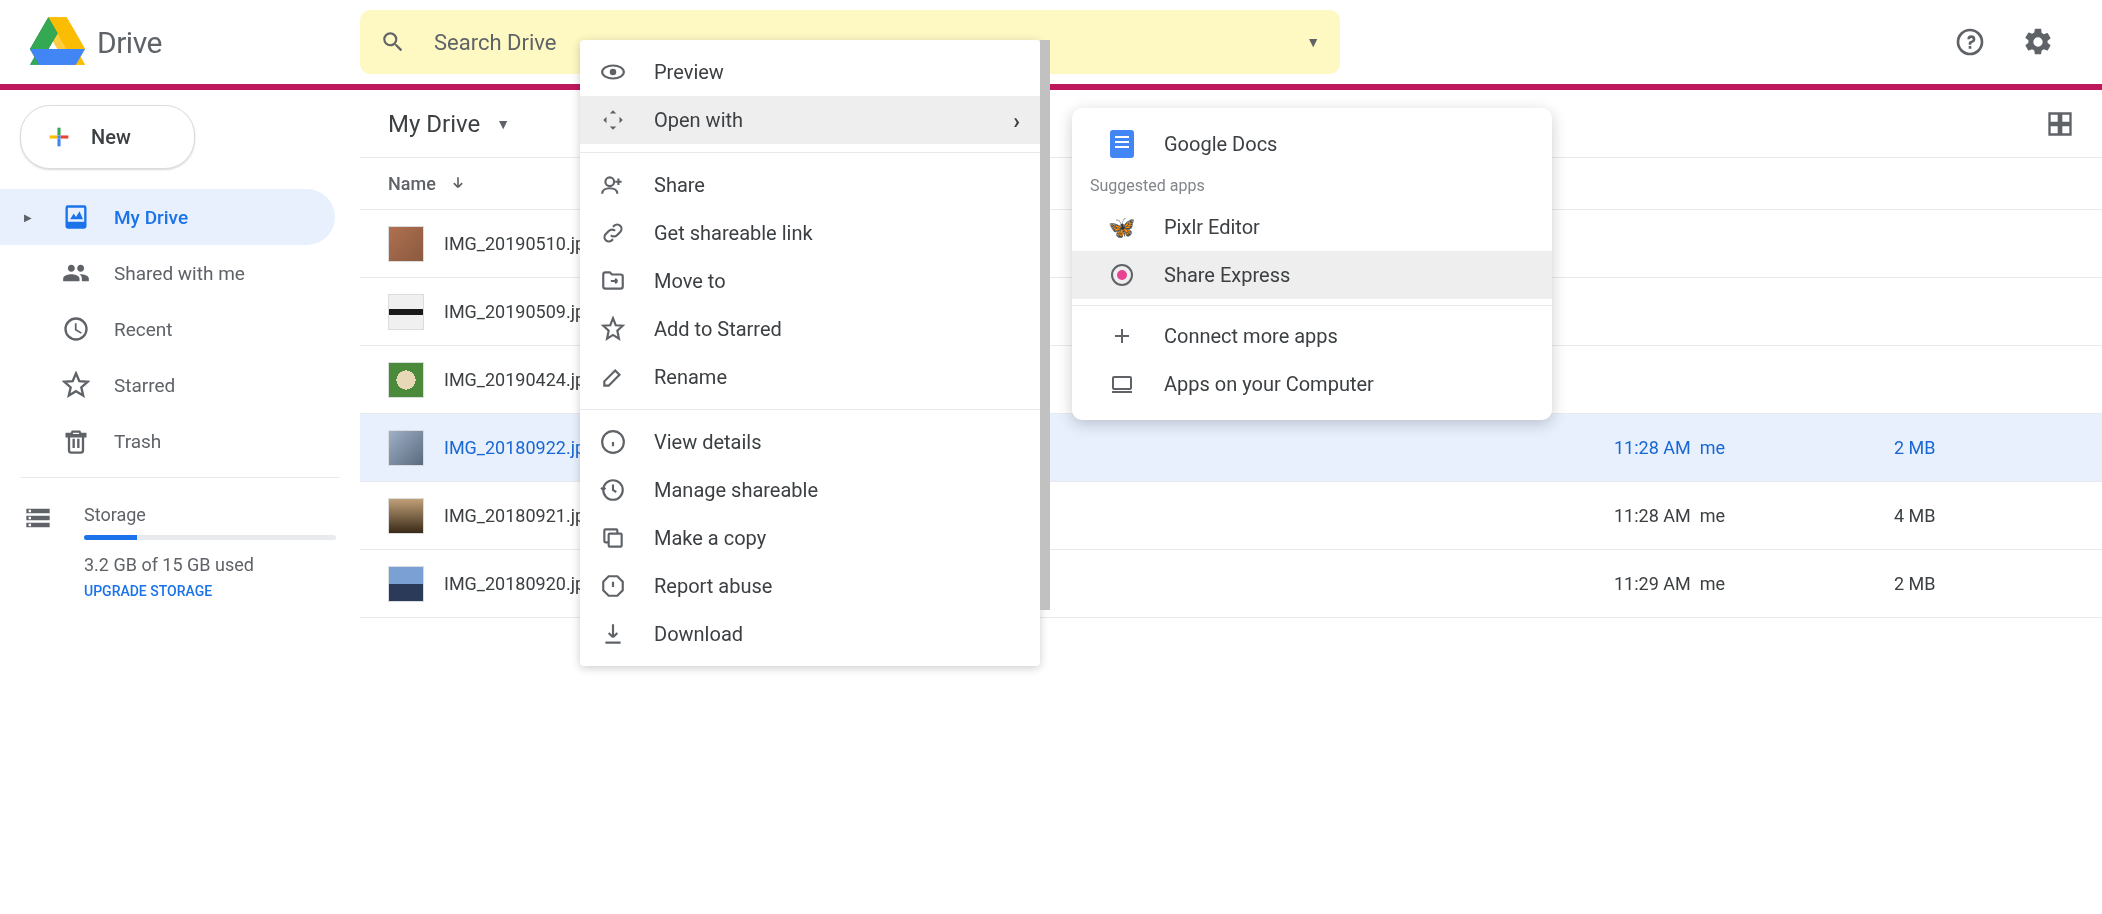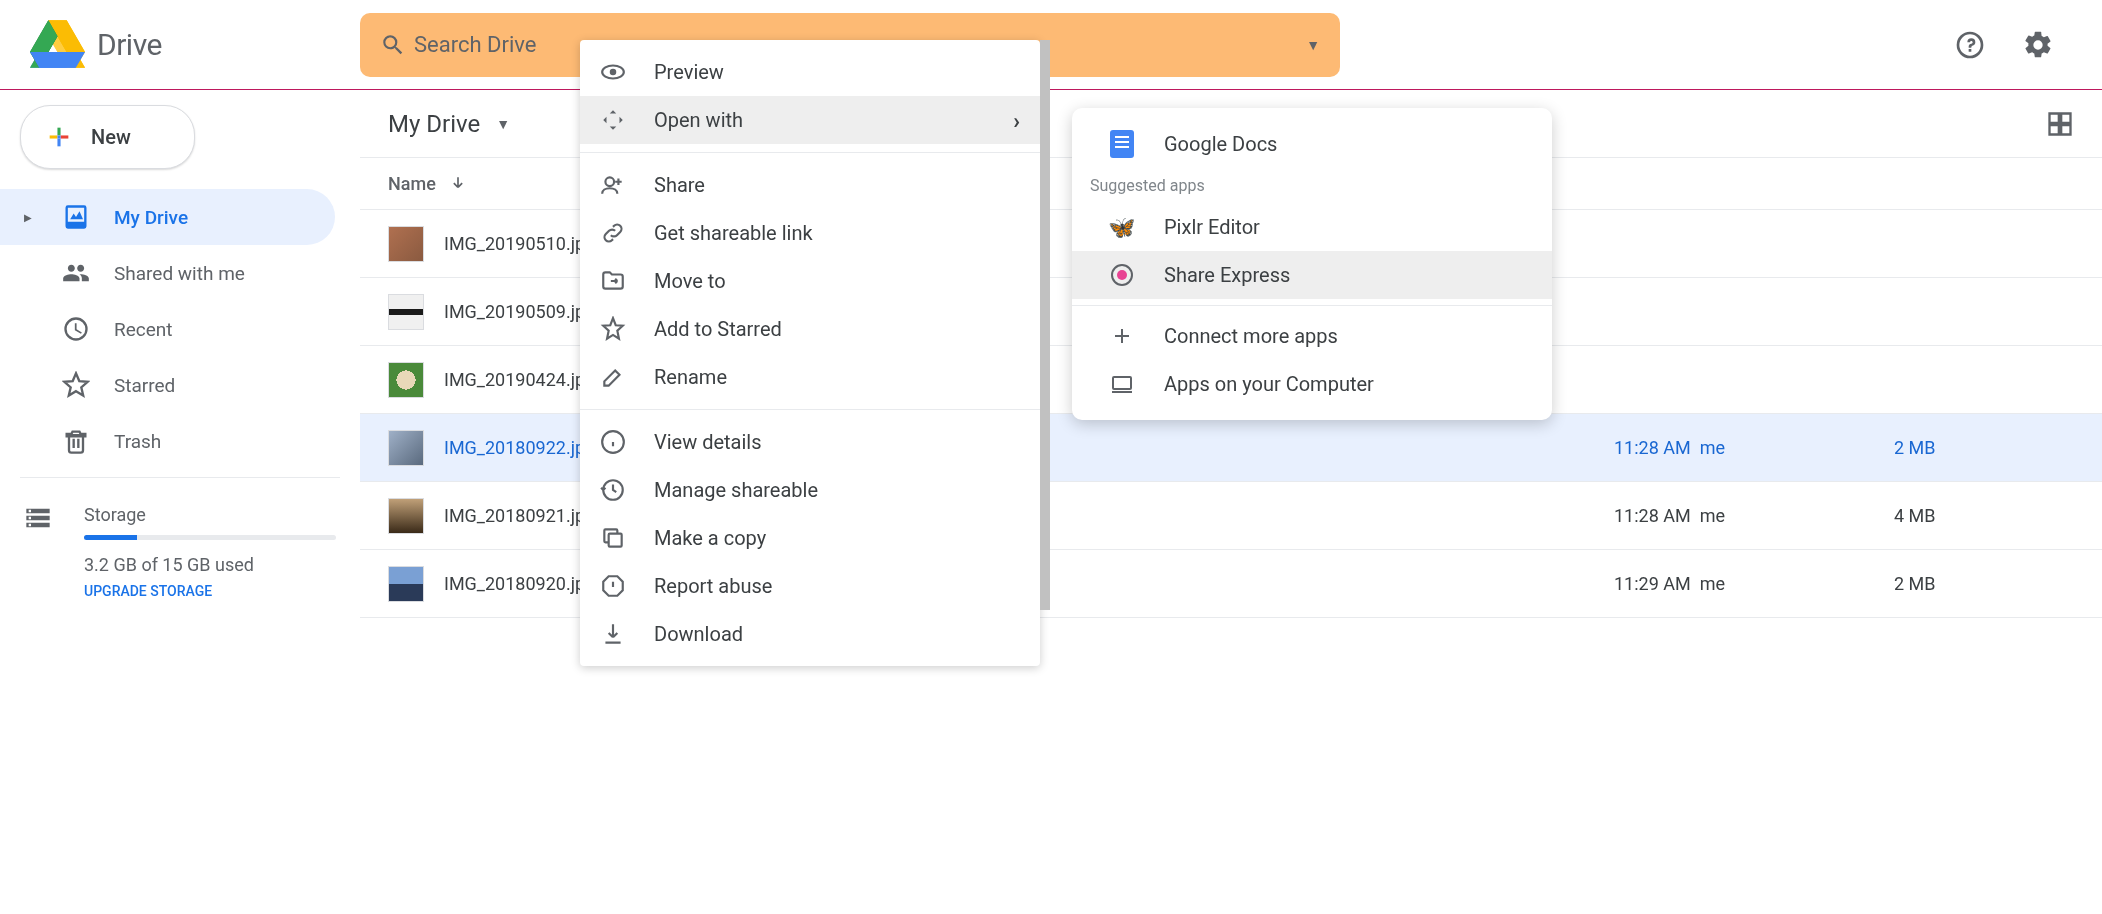"Drive" .header { border-bottom: 1px solid #be185d -> 6px solid #be185d }
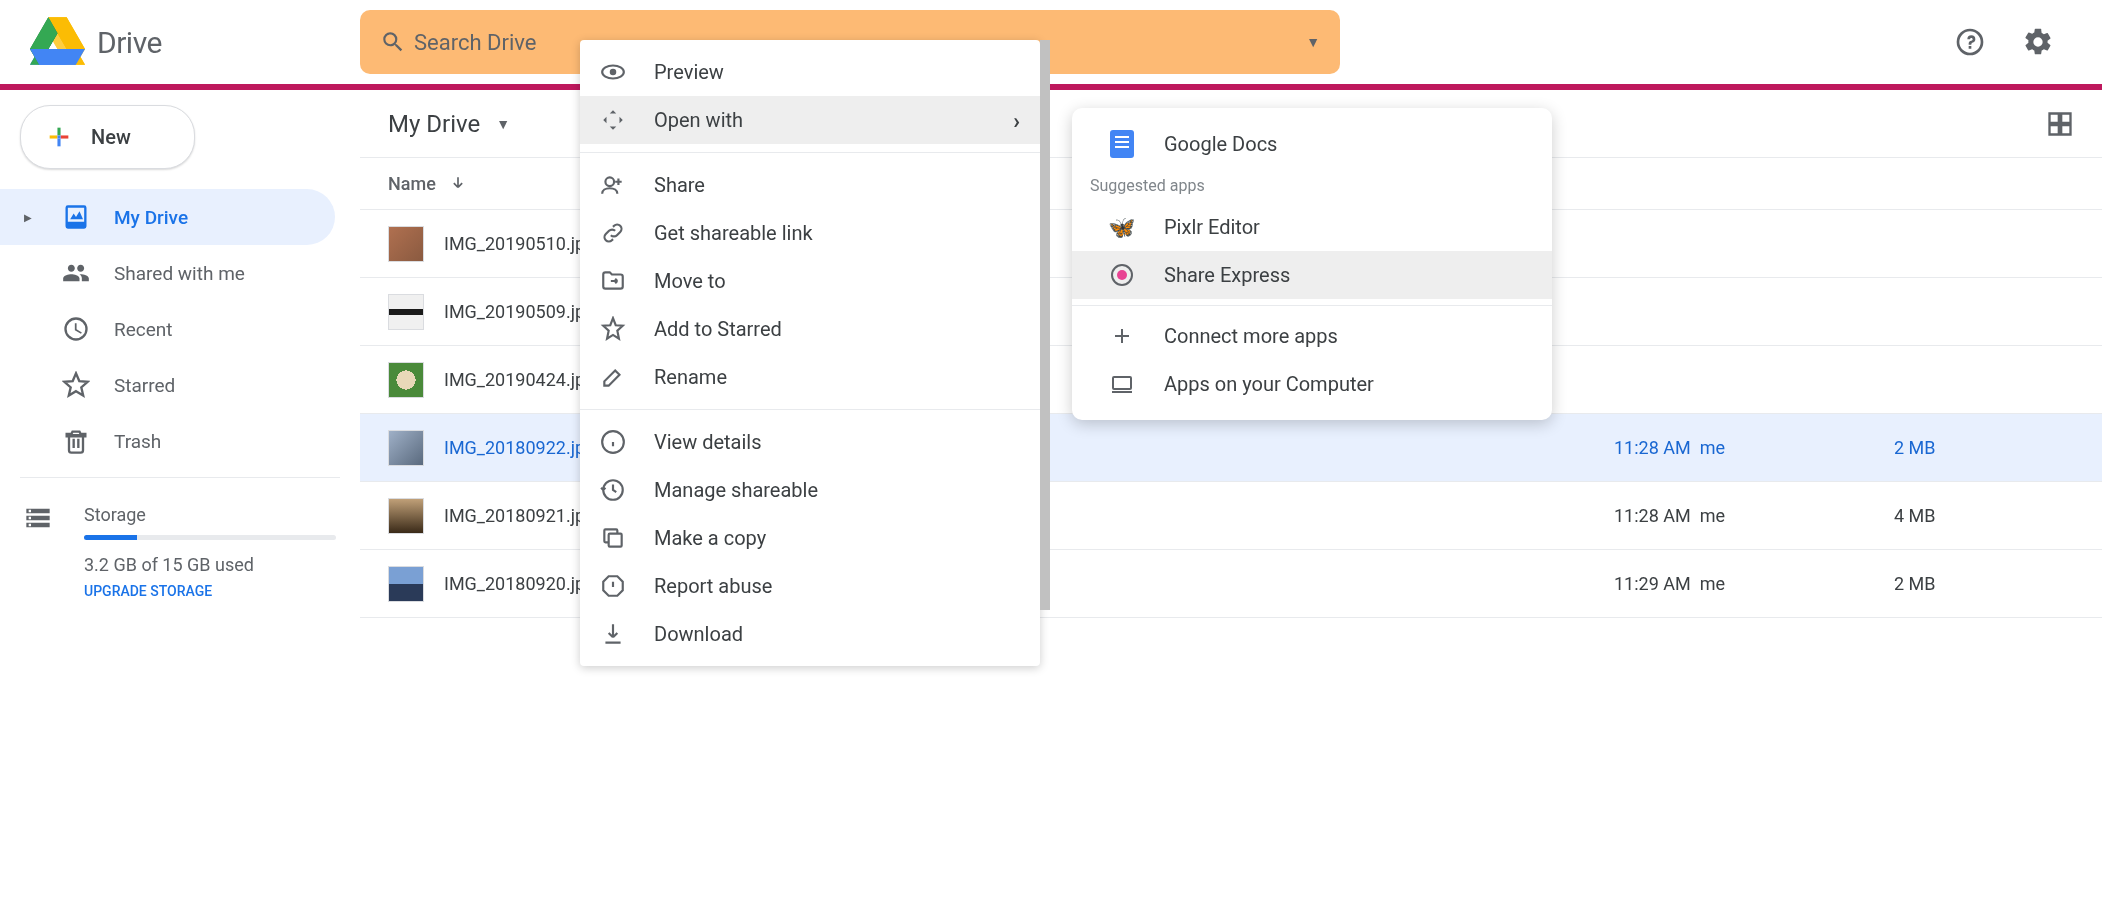"Search Drive" .search-bar { background: #fdba74 -> #fef9c3; gap: 8px -> 28px }
